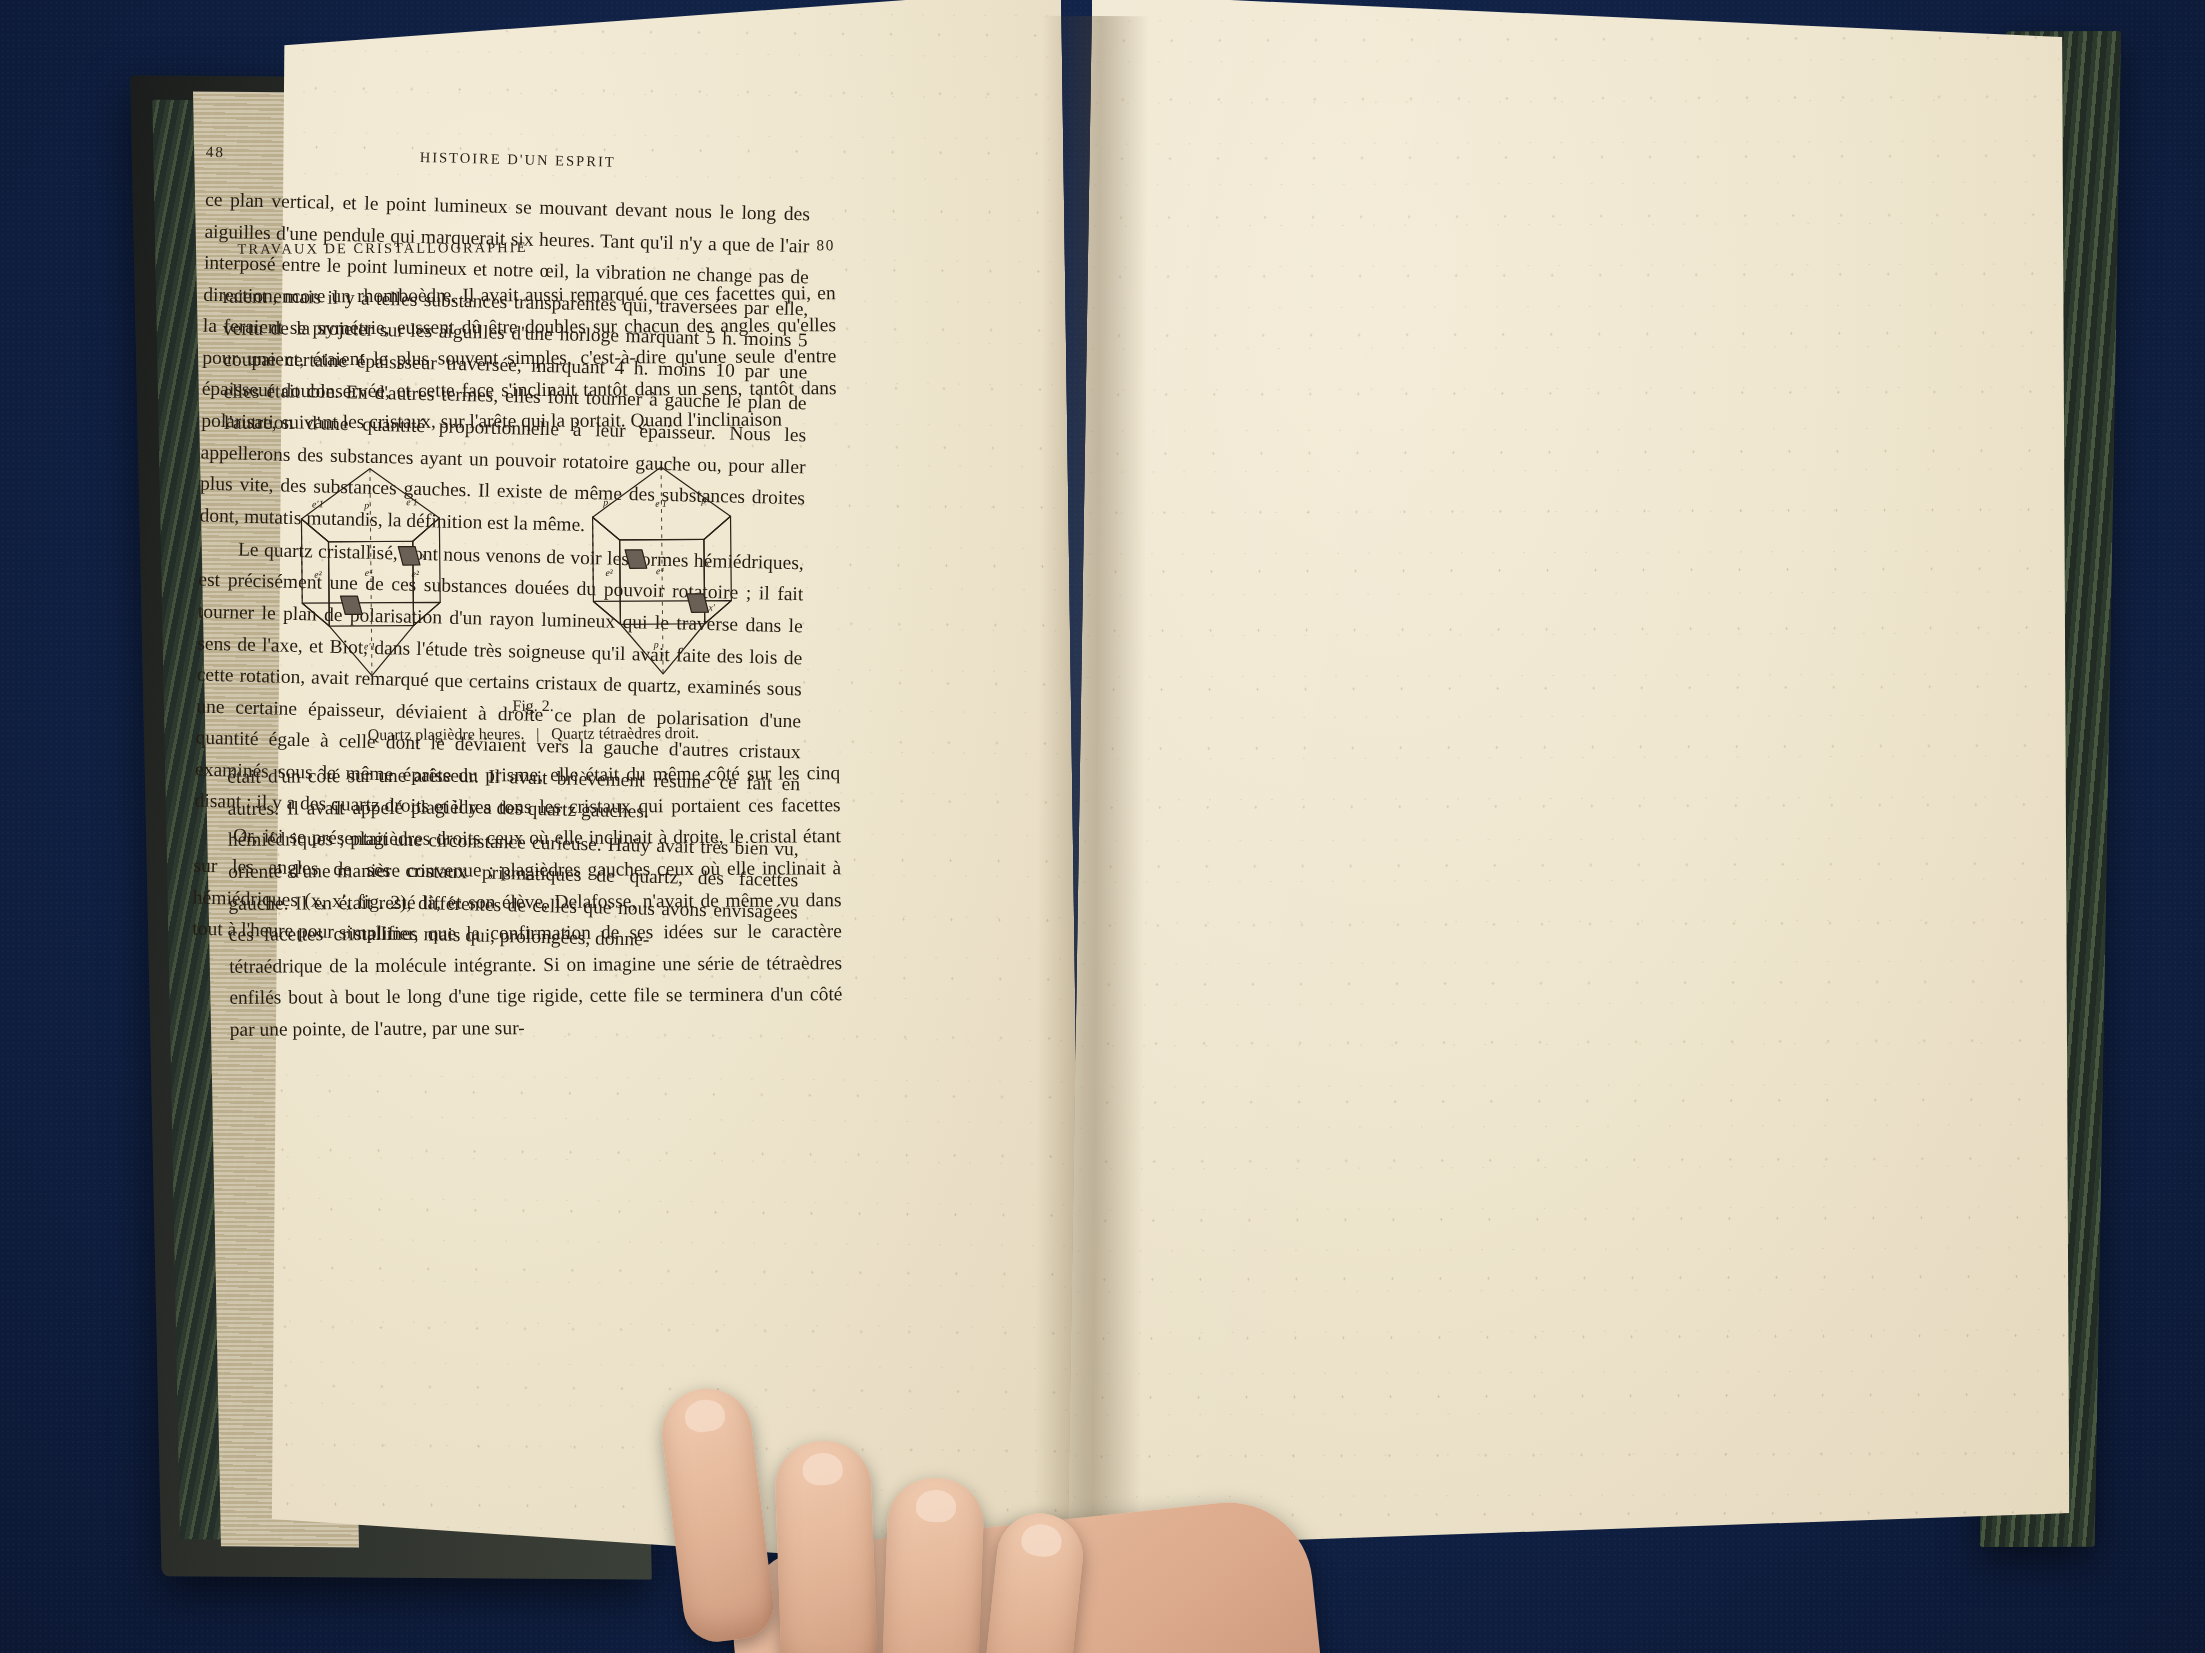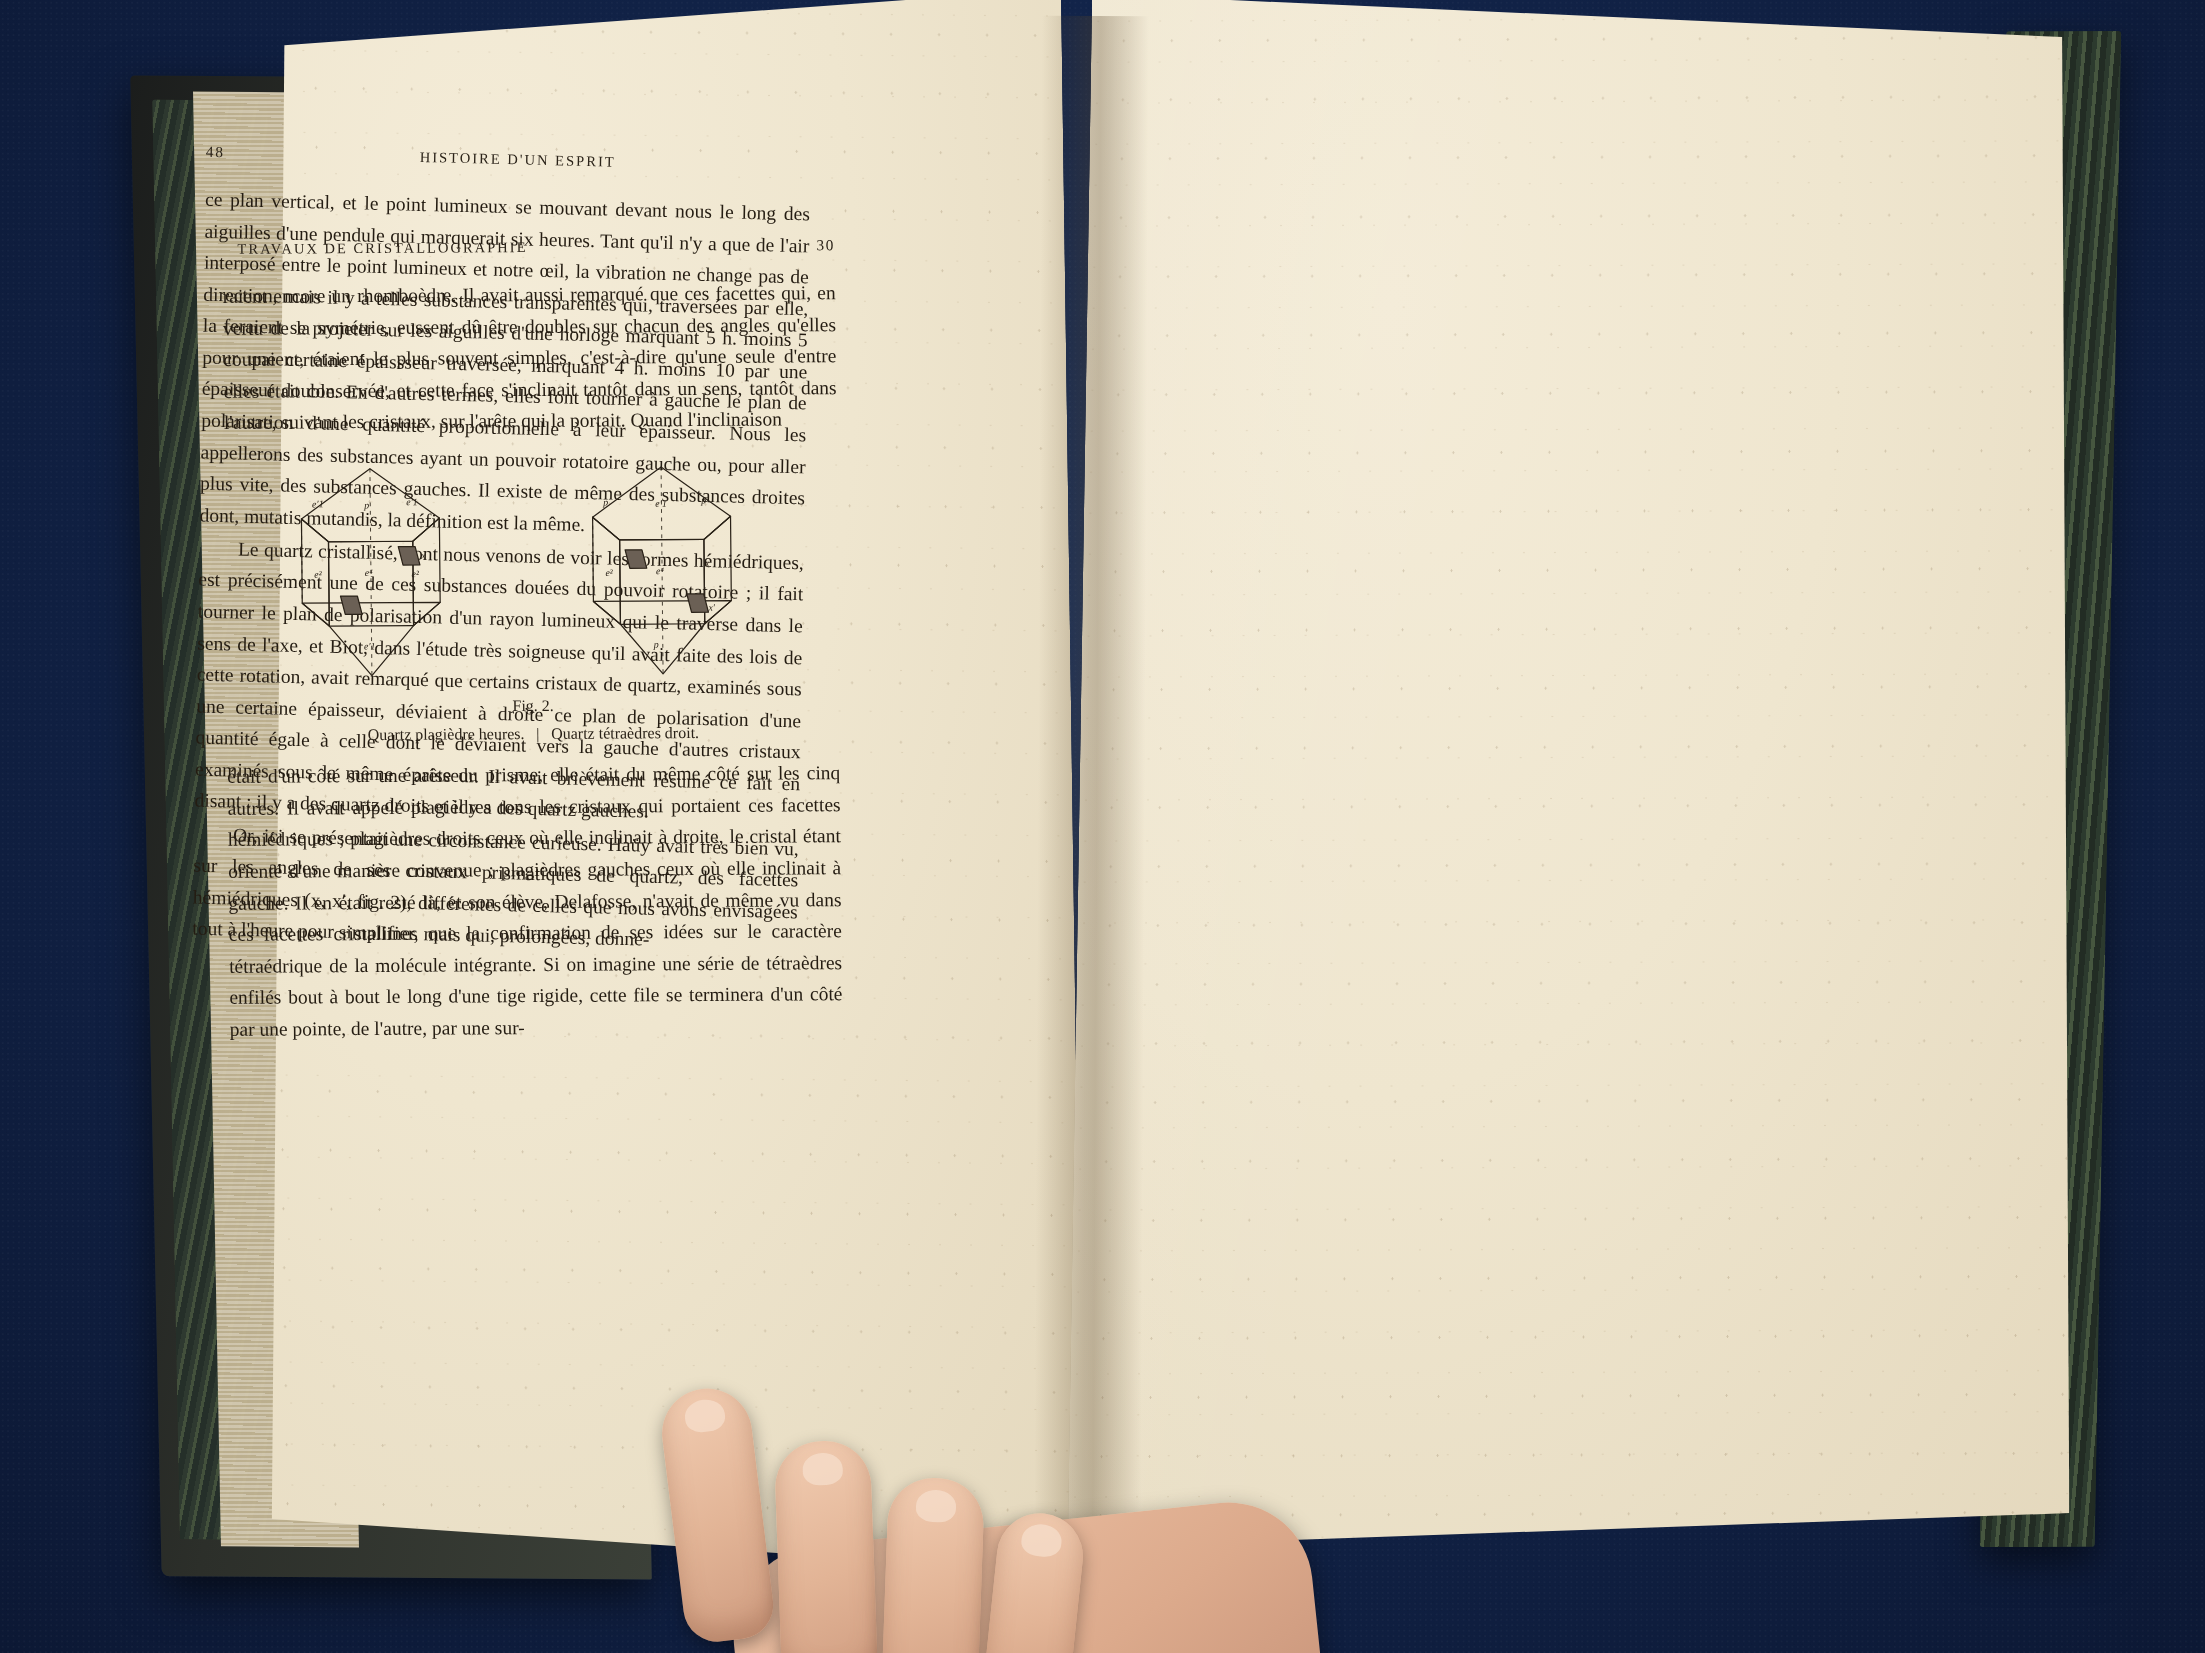"30" span.folio-num { text: 30 -> 80 }
